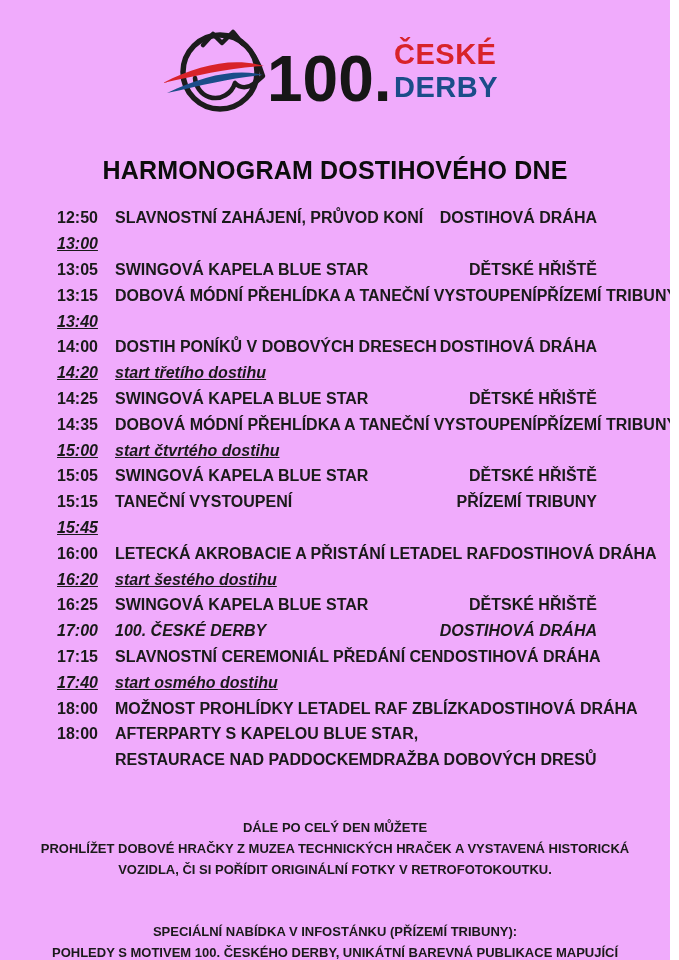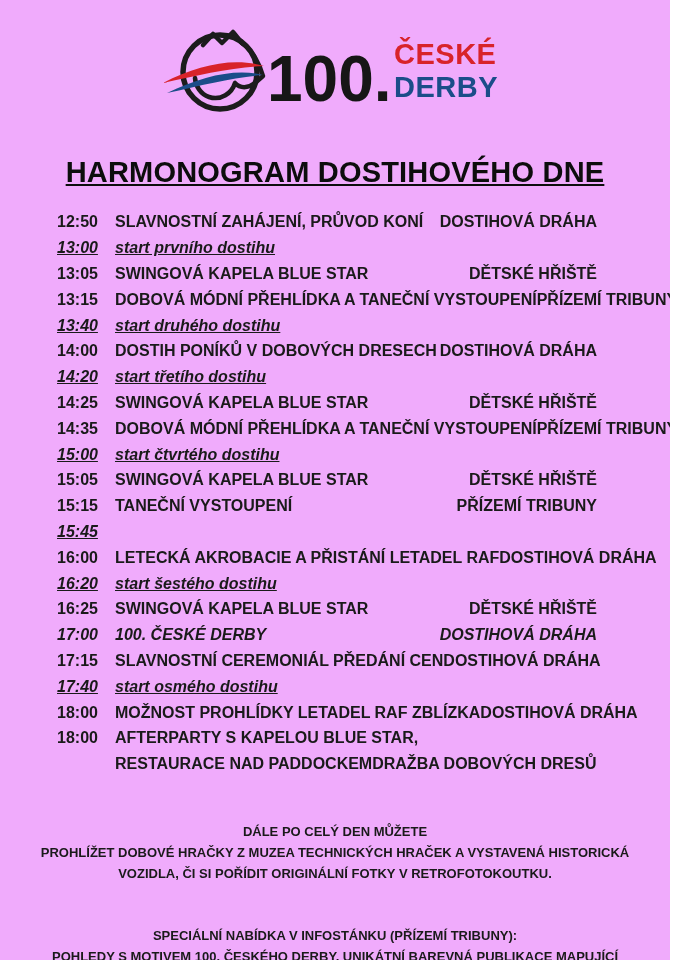"HARMONOGRAM DOSTIHOVÉHO DNE" .page-title { font-size: 29px -> 25px; text-decoration: underline -> none }
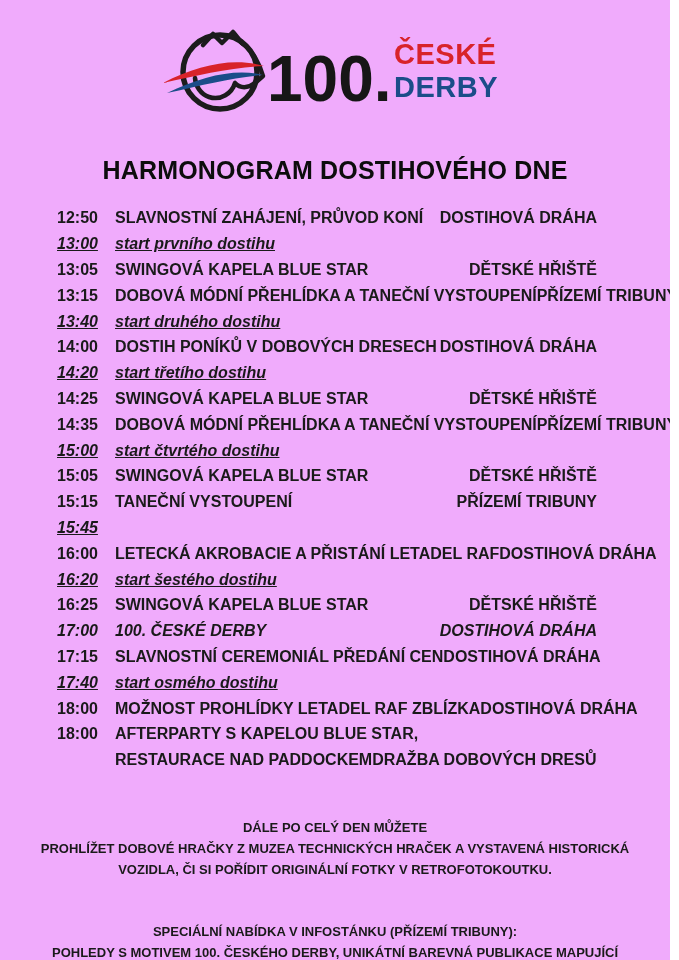"start prvního dostihu" div.cell { html: <div>start prvního dostihu</div> -> none }
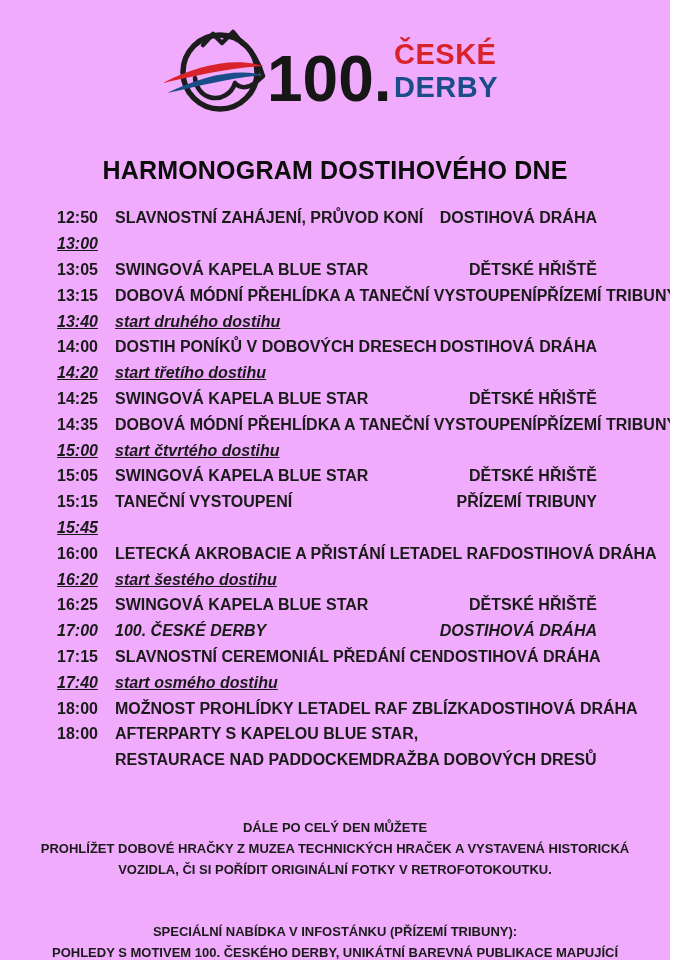"start druhého dostihu" div.cell { html: <div>start druhého dostihu</div> -> none }
